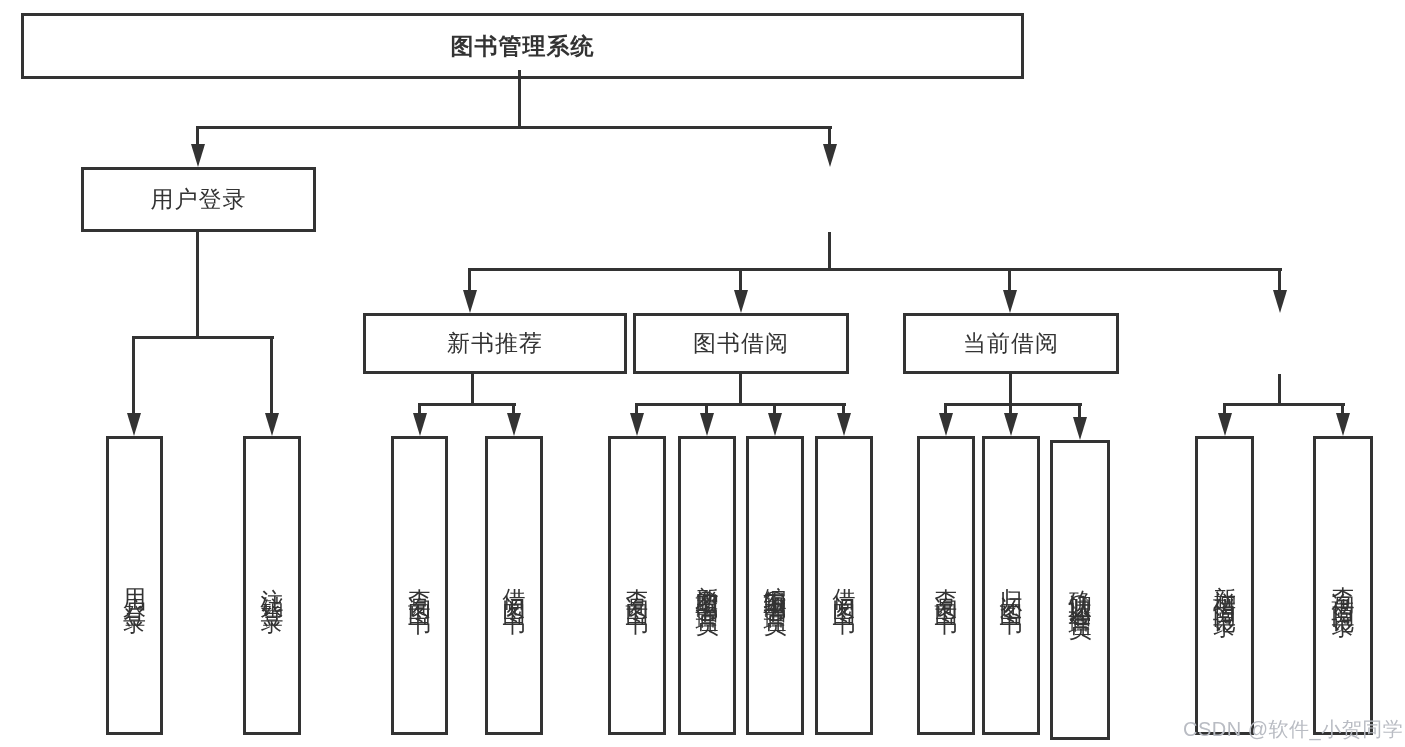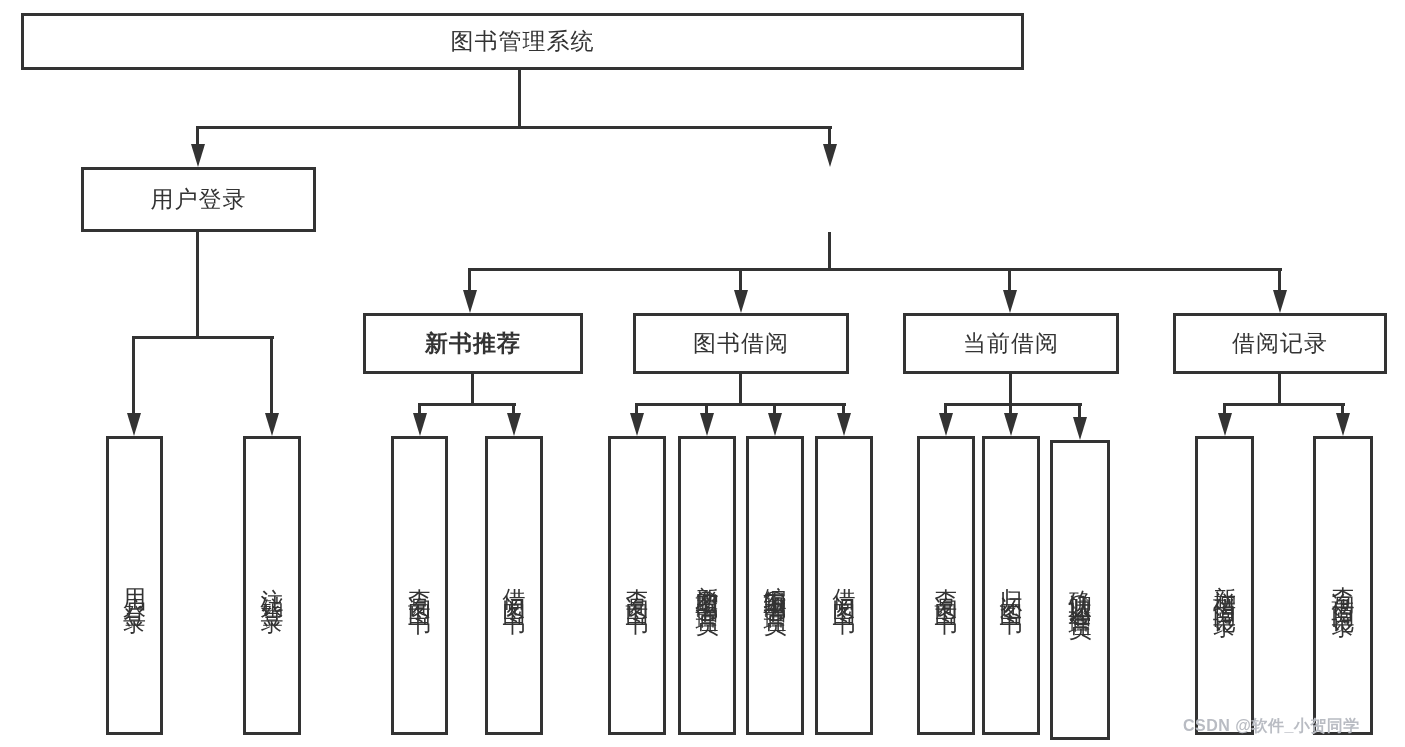"图书管理系统" div.box { font-weight: none -> bold; height: 57px -> 66px }
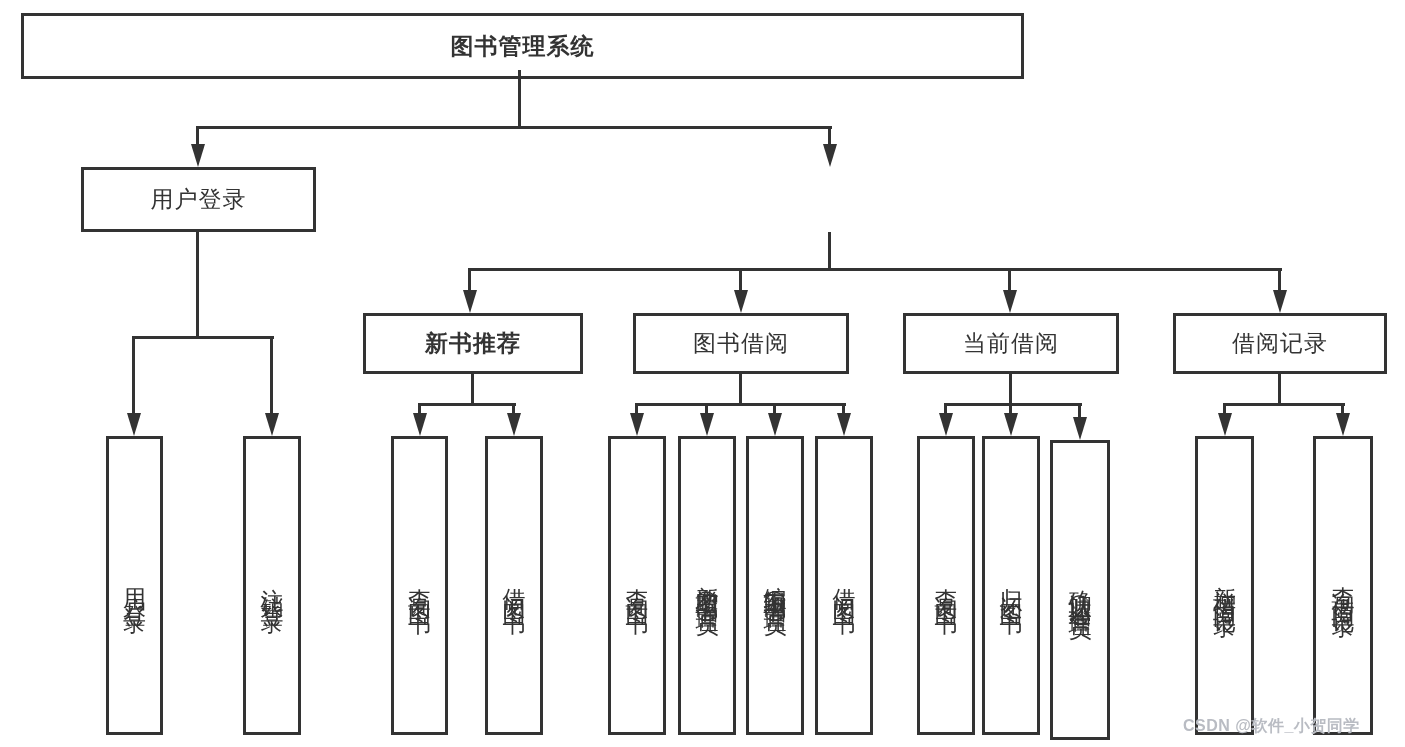"新书推荐" div.box { font-weight: bold -> none; width: 220px -> 264px }
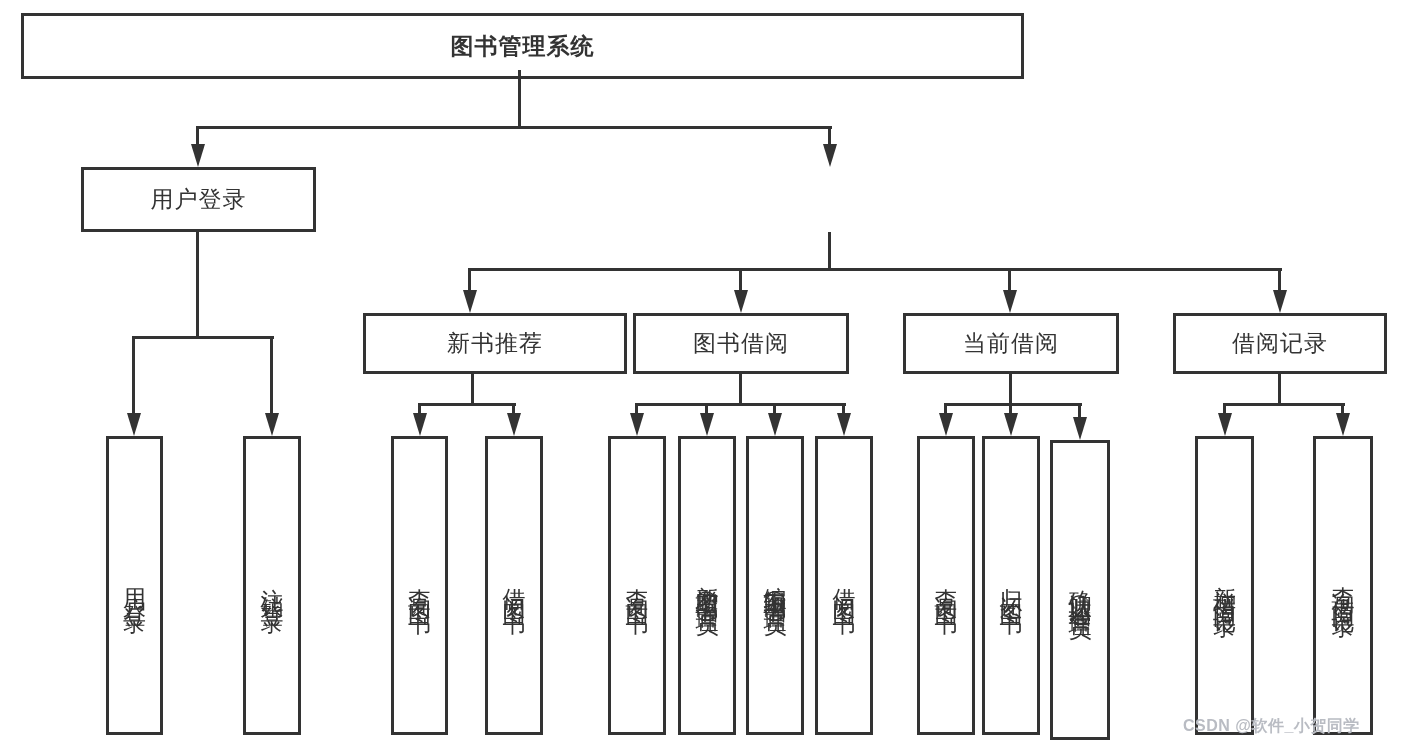"借阅记录" div.box { html: <div>借阅记录</div> -> none }
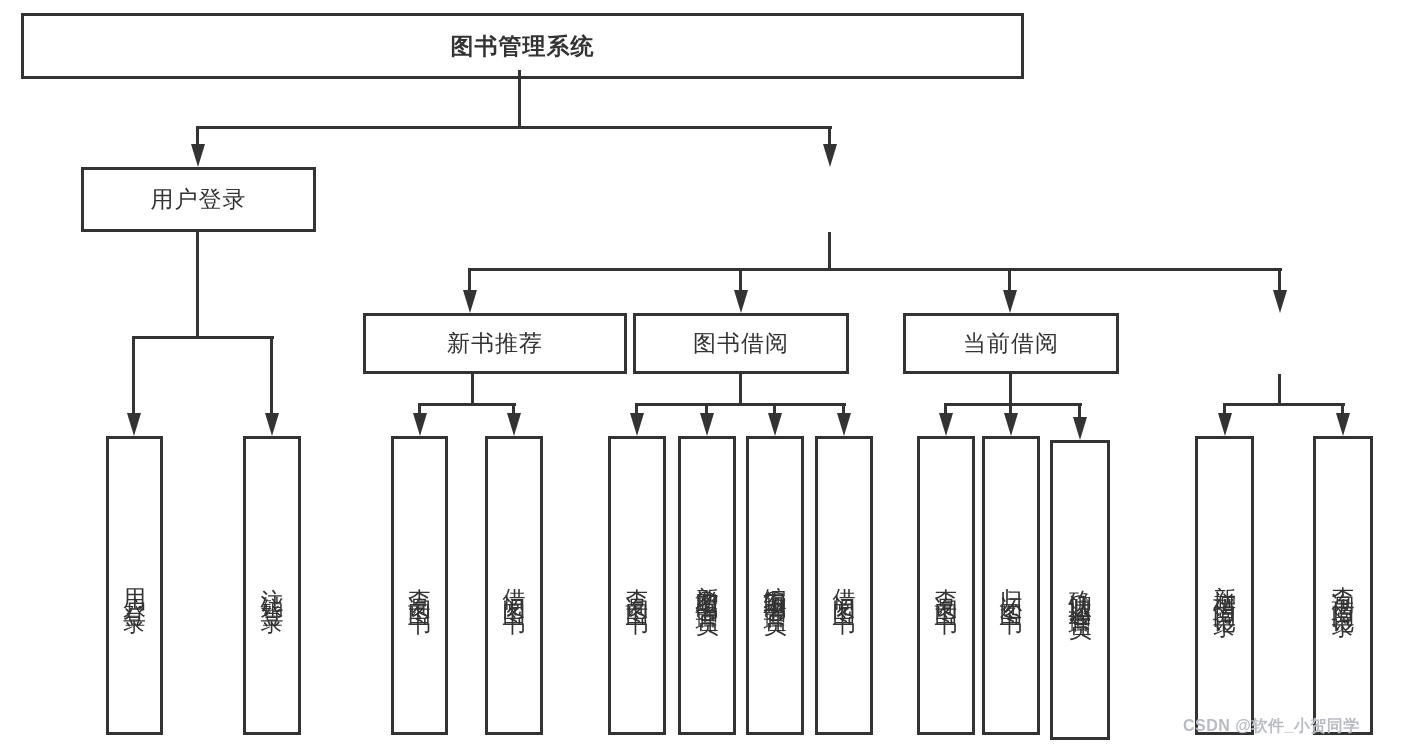"CSDN @软件_小贺同学" .watermark { font-size: 16px -> 20px; font-weight: bold -> none }
